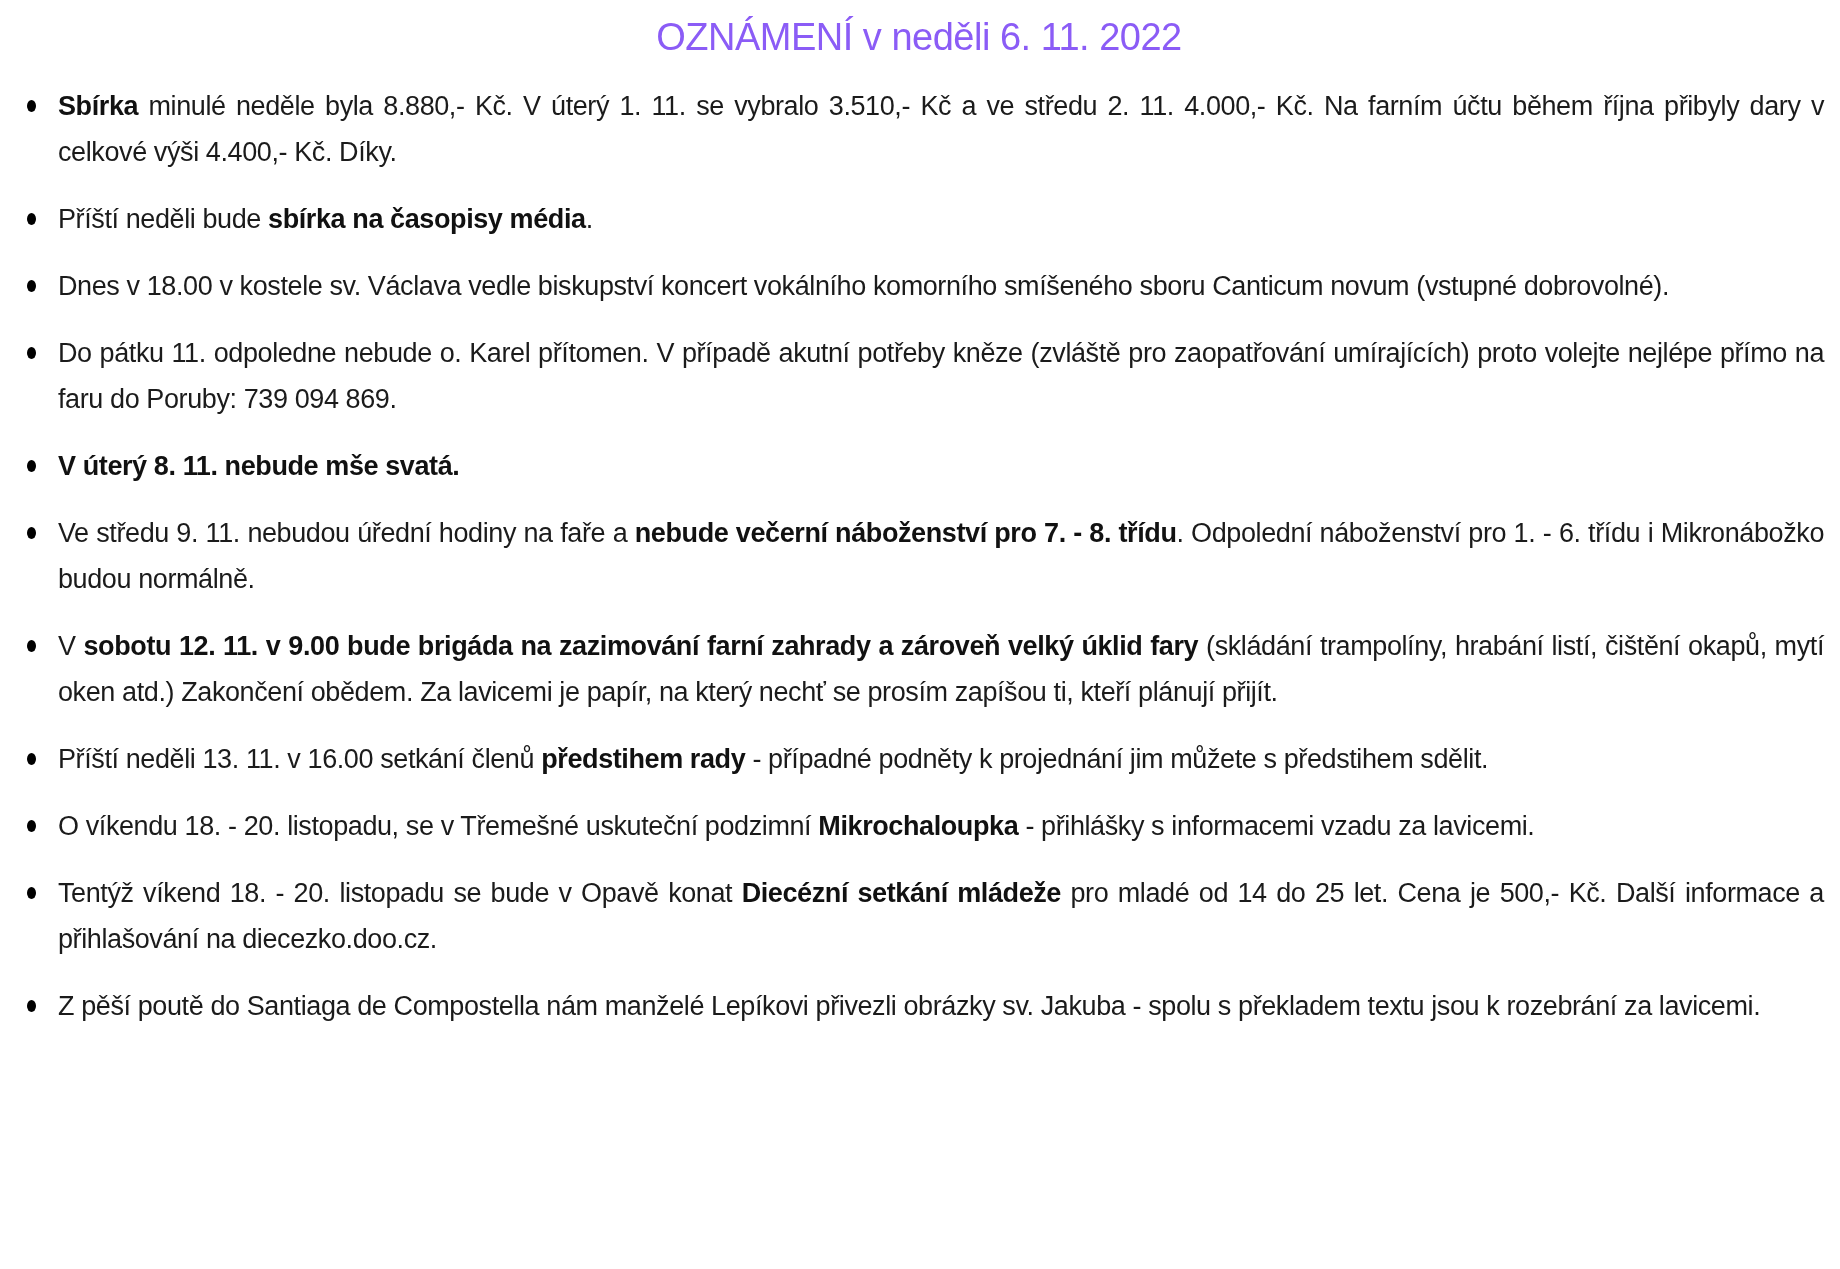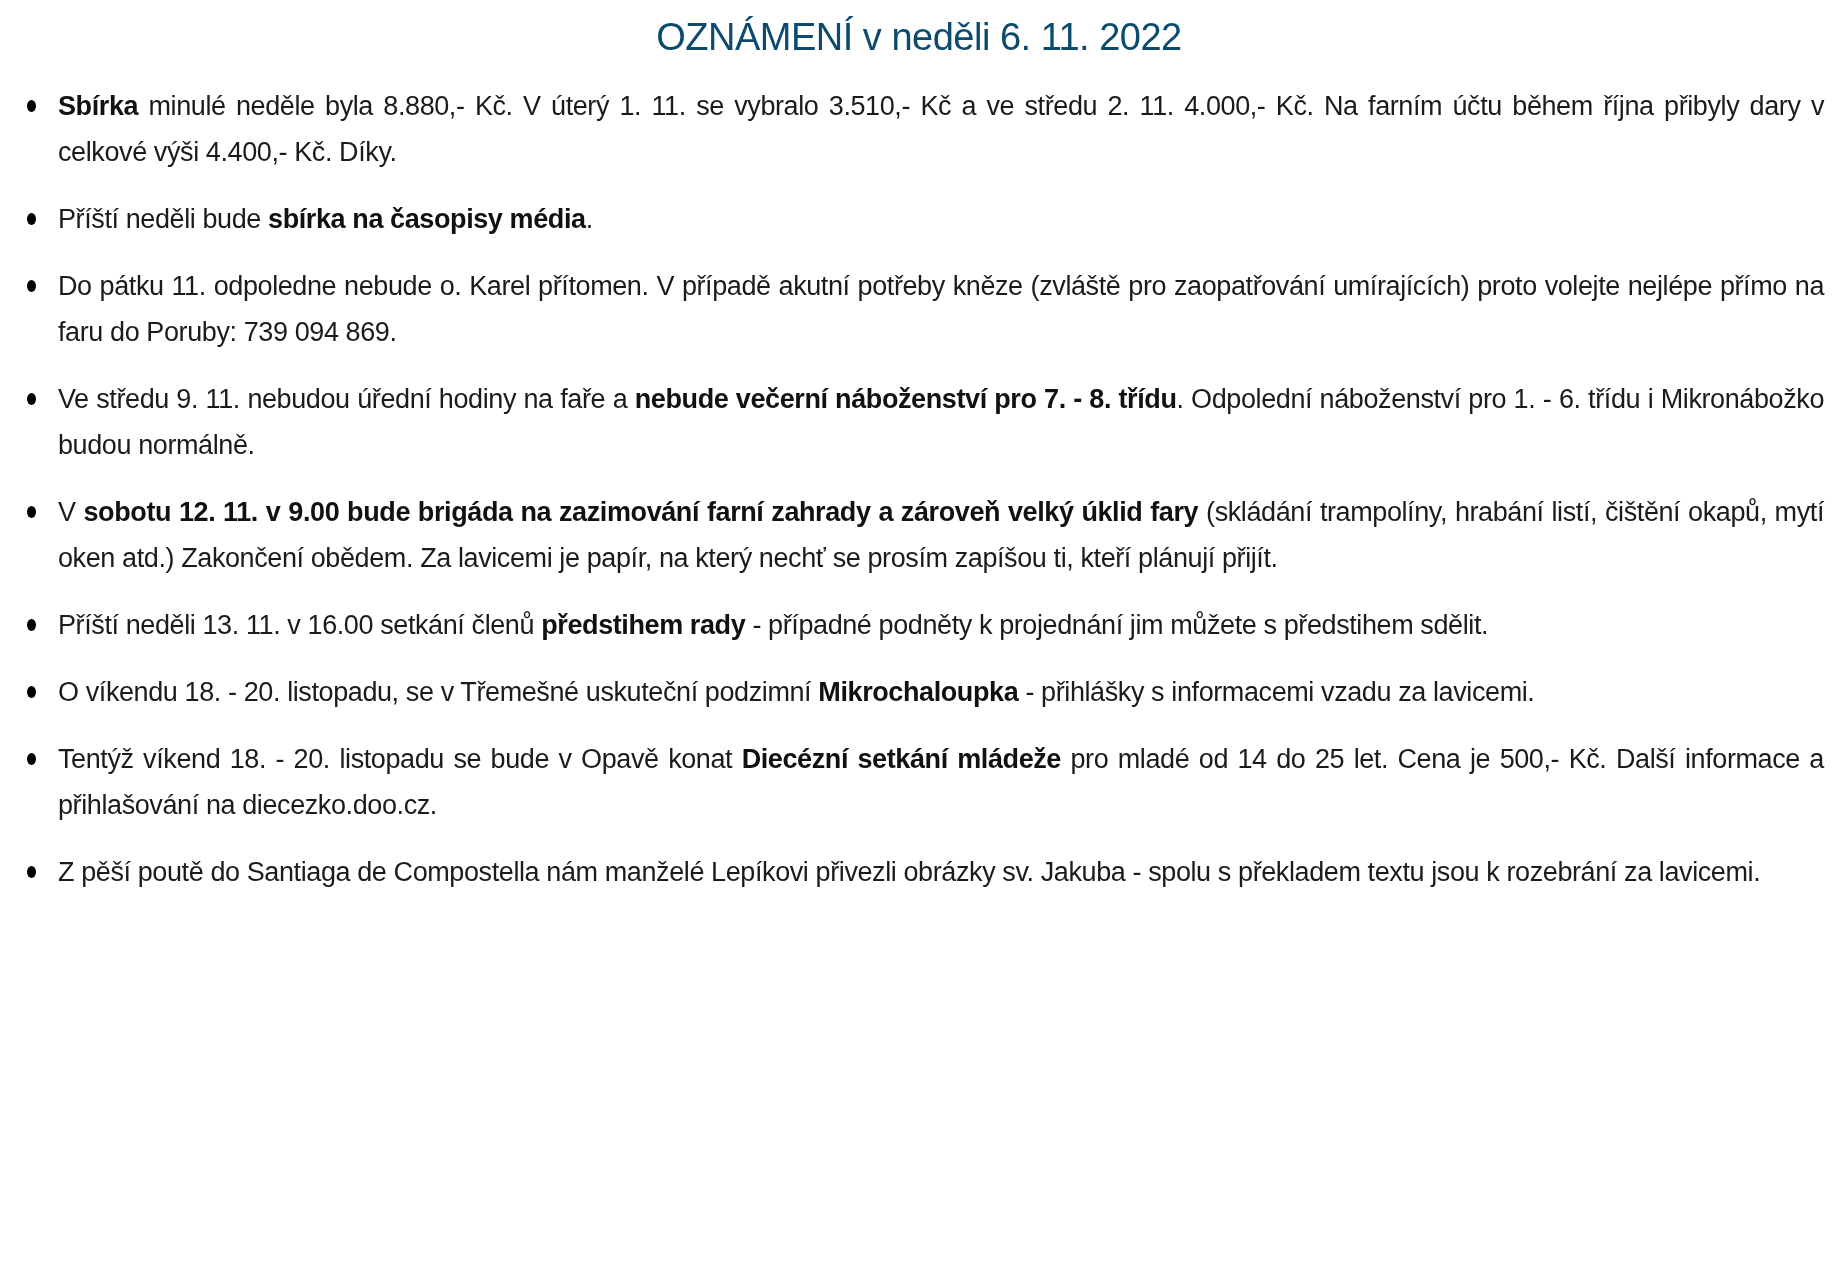"OZNÁMENÍ v neděli 6. 11." .doc-title { color: #0c4a6e -> #8b5cf6 }
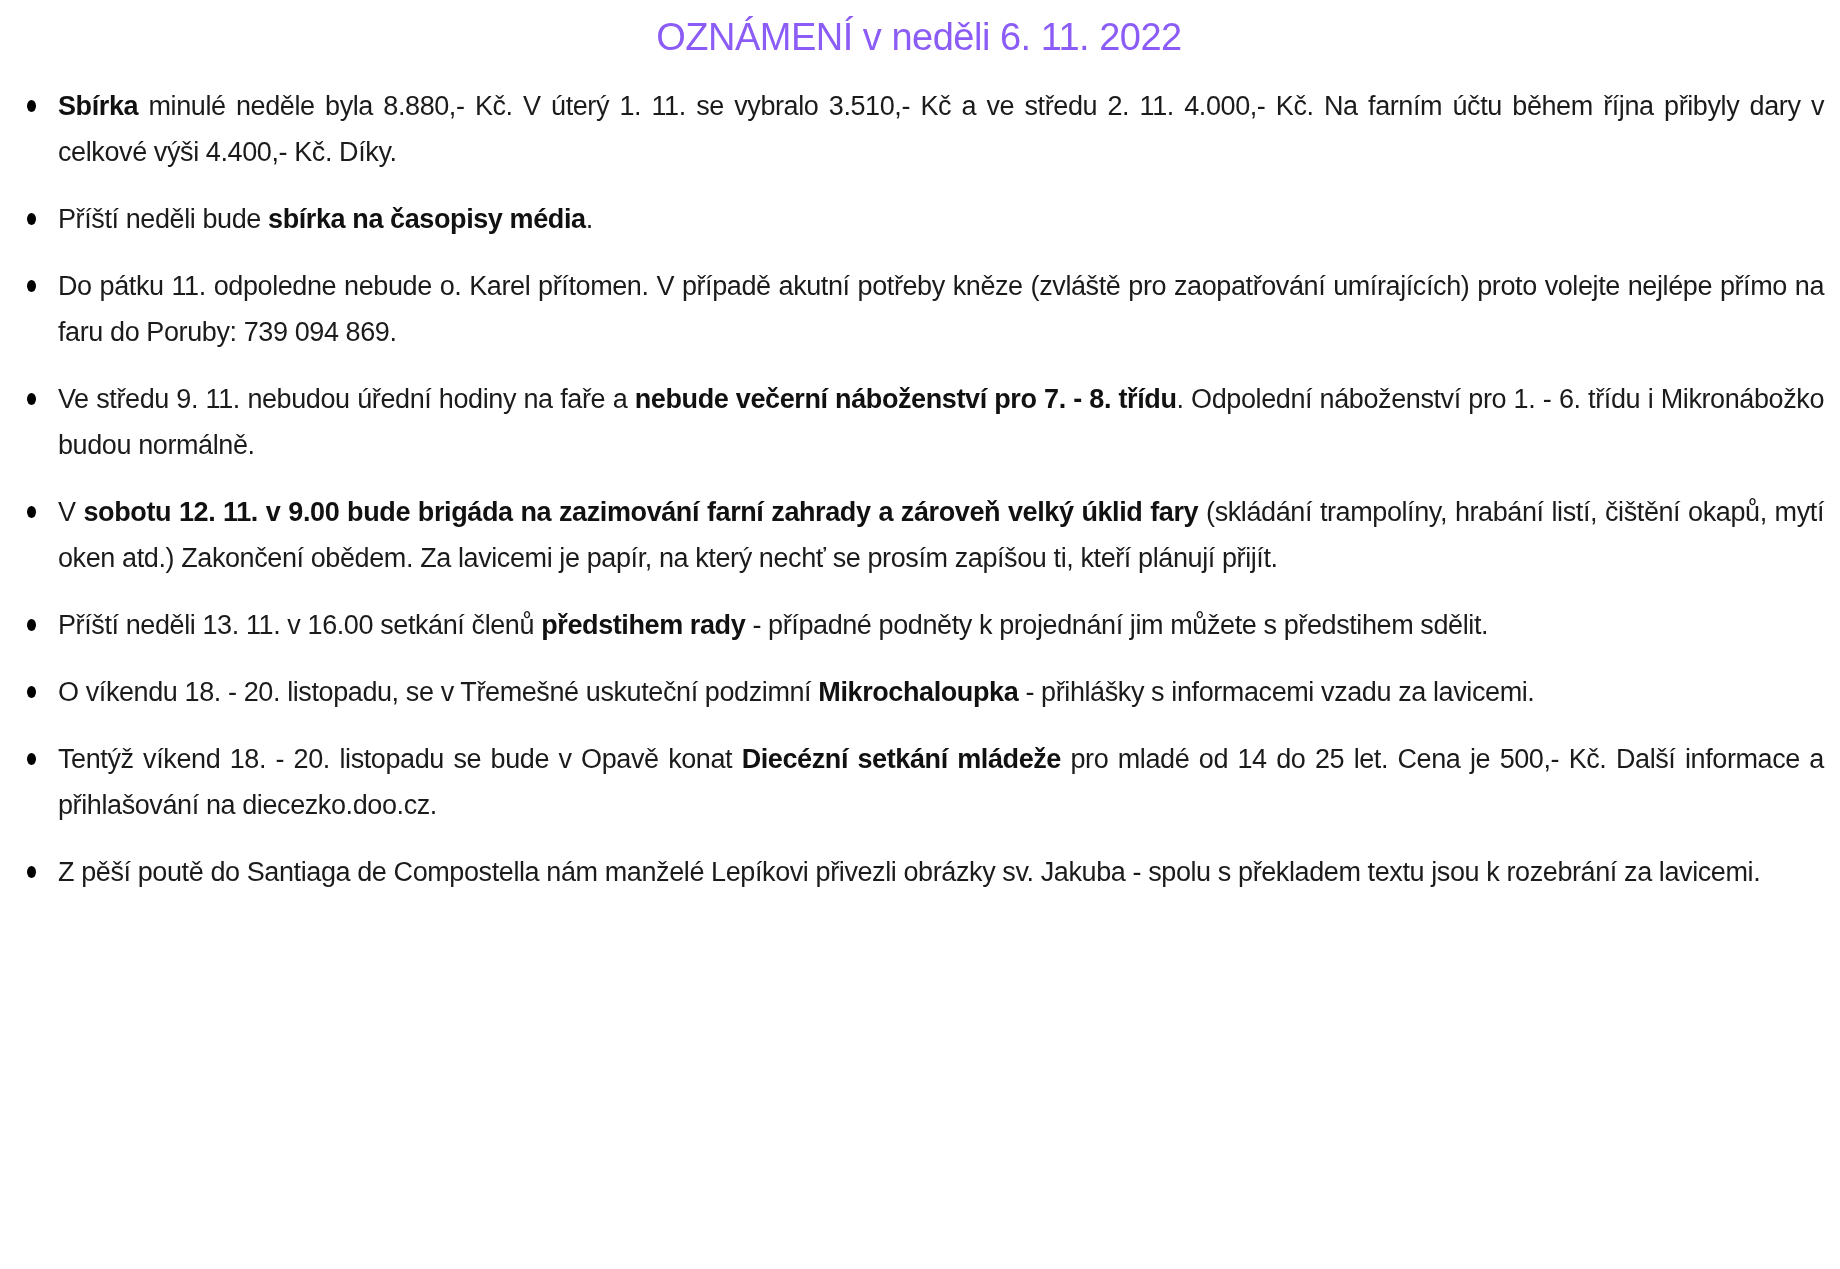"Dnes v 18.00 v kostele" li { html: none -> <li> <span></span> <span><span>Dnes v 18.00 v kostele sv. Václava vedle biskupství koncert vokálního komorního smíšeného sboru Canticum novum (vstupné dobrovolné).</span></span> </li> }
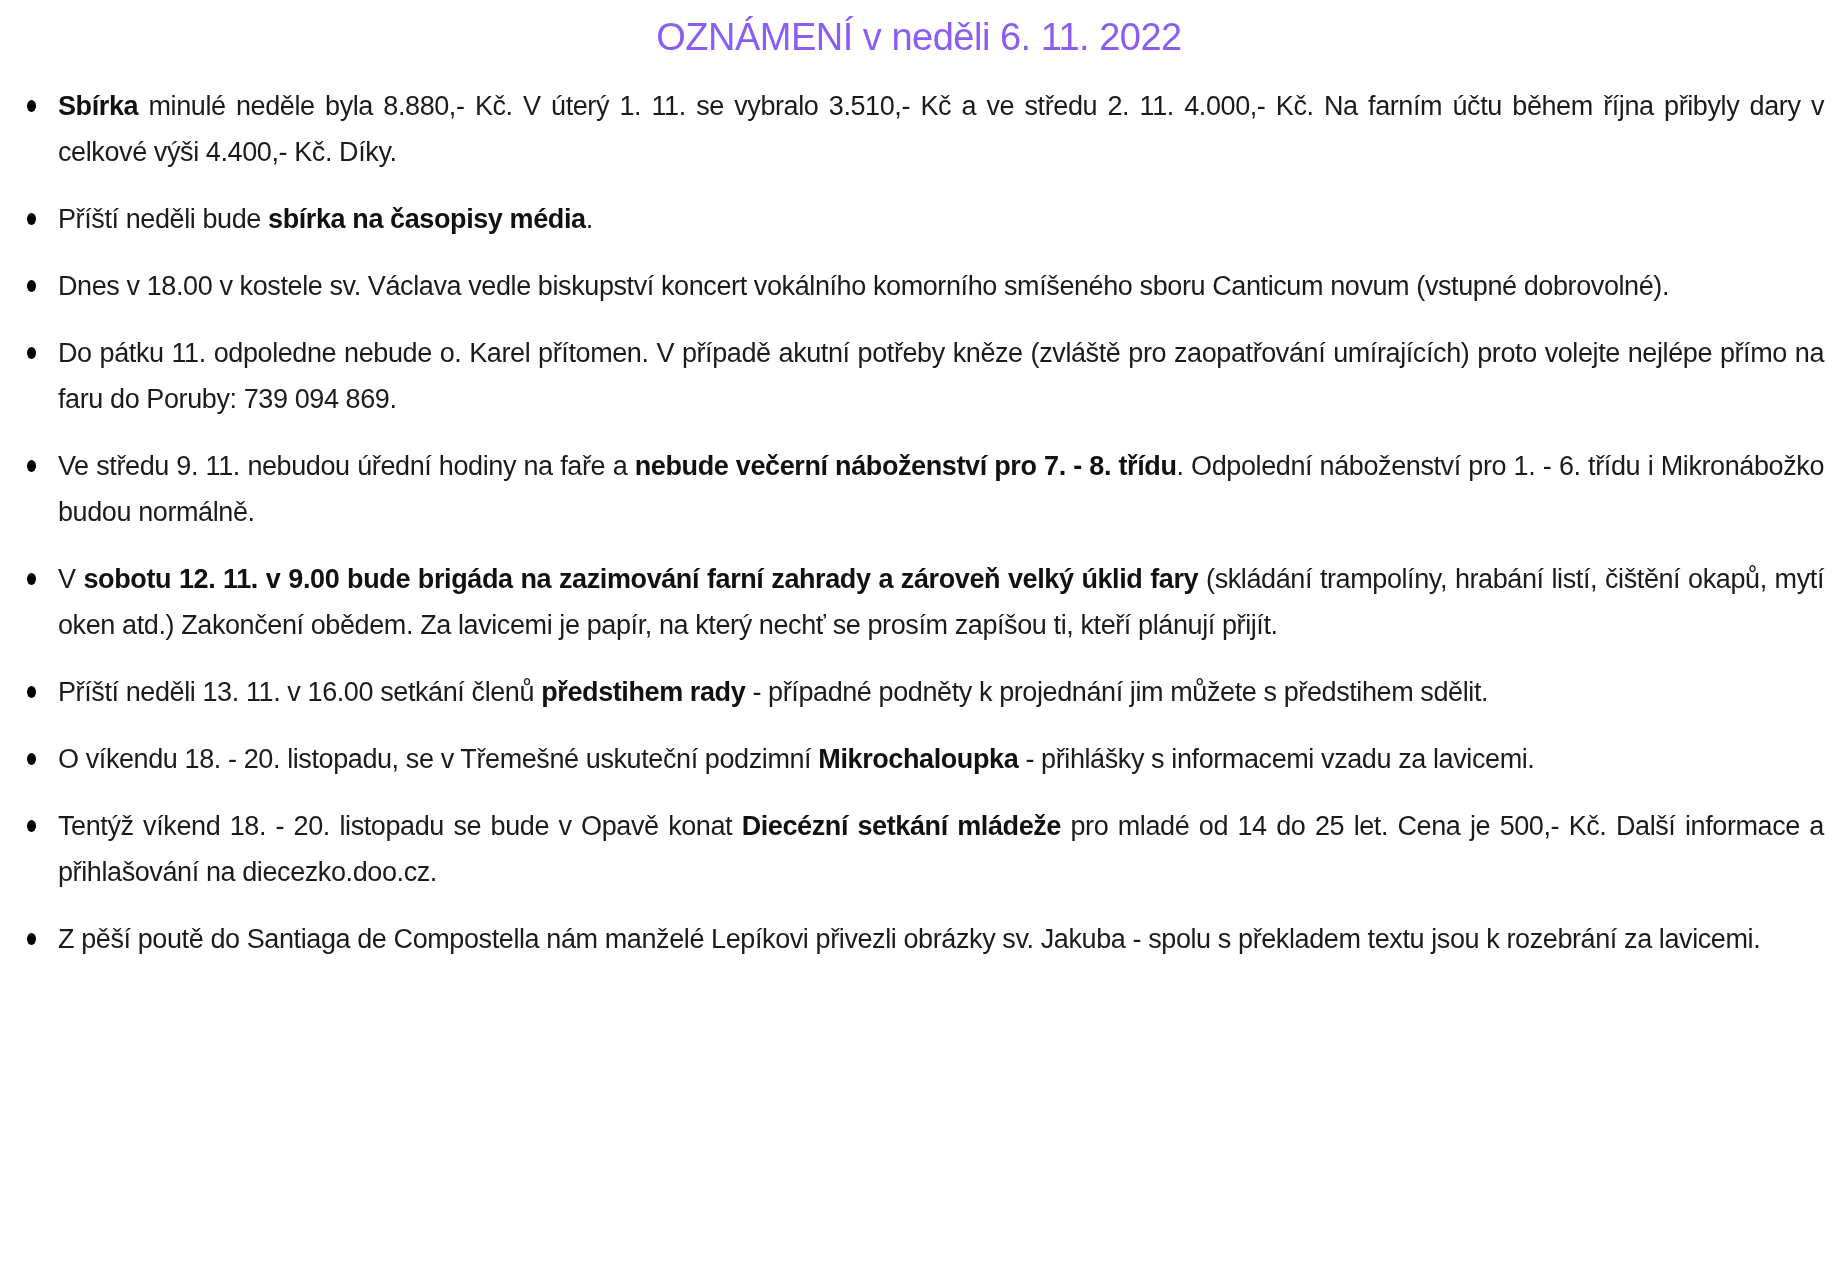"V úterý 8. 11. nebude" li { html: none -> <li> <span></span> <span><span>V úterý 8. 11. nebude mše svatá.</span></span> </li> }
